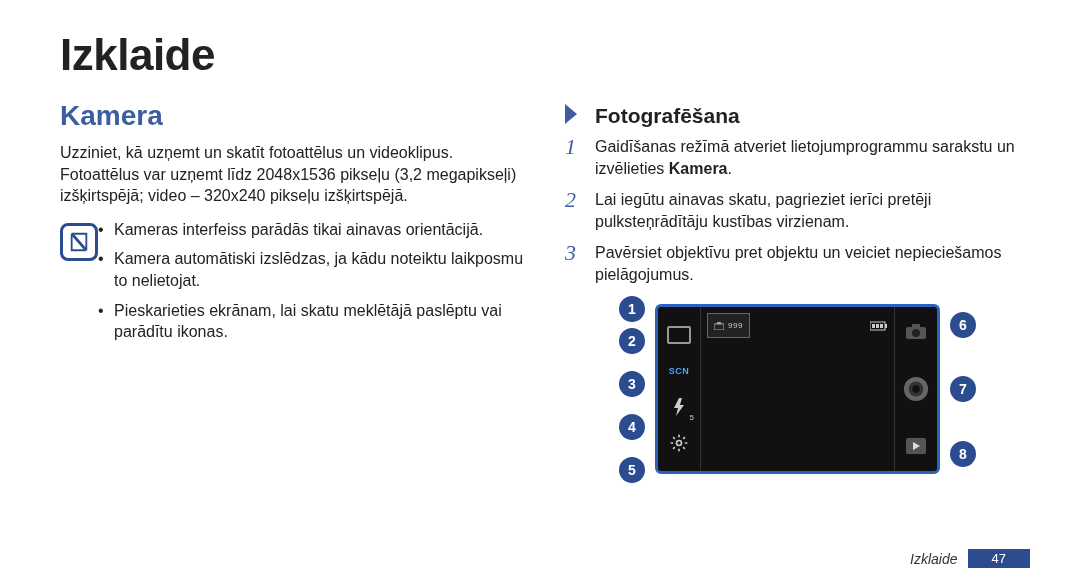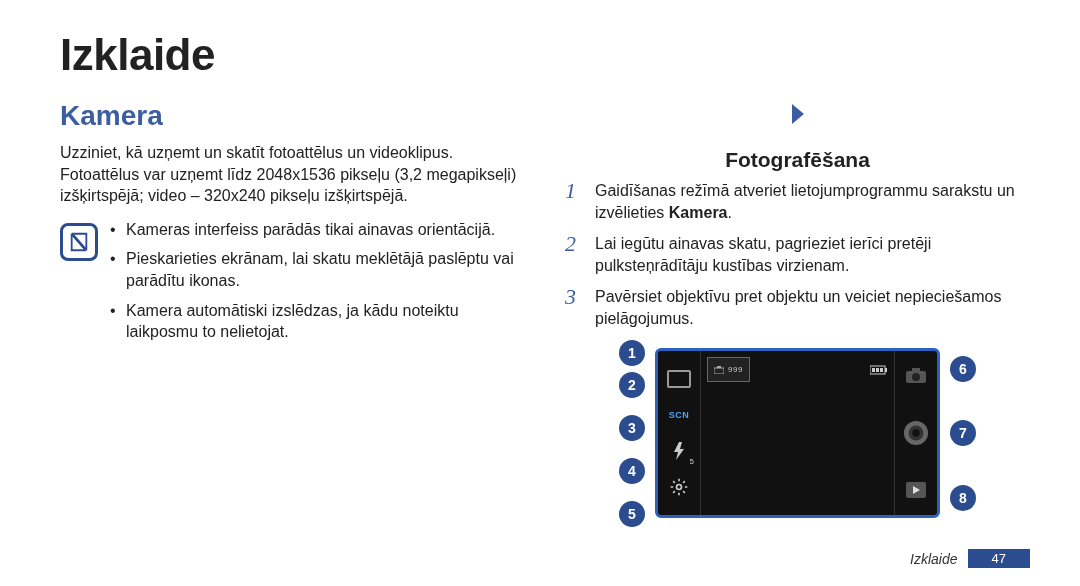"Fotografēšana" .sub-heading-row { align-items: center -> none; flex-direction: column -> none; gap: 24px -> 18px }
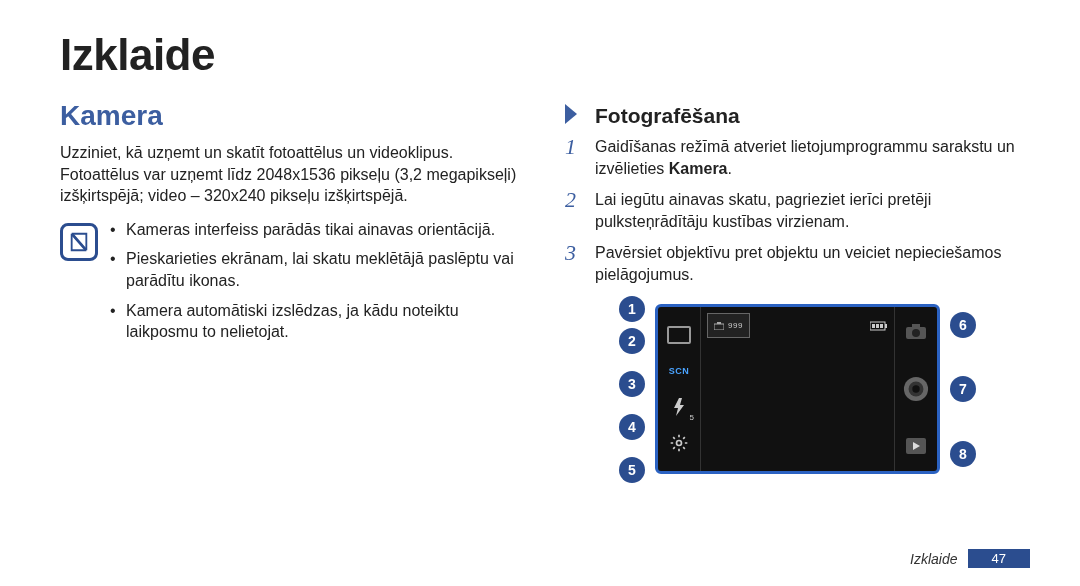"Kameras interfeiss parādās tikai ainavas" .info-row { gap: 12px -> none }
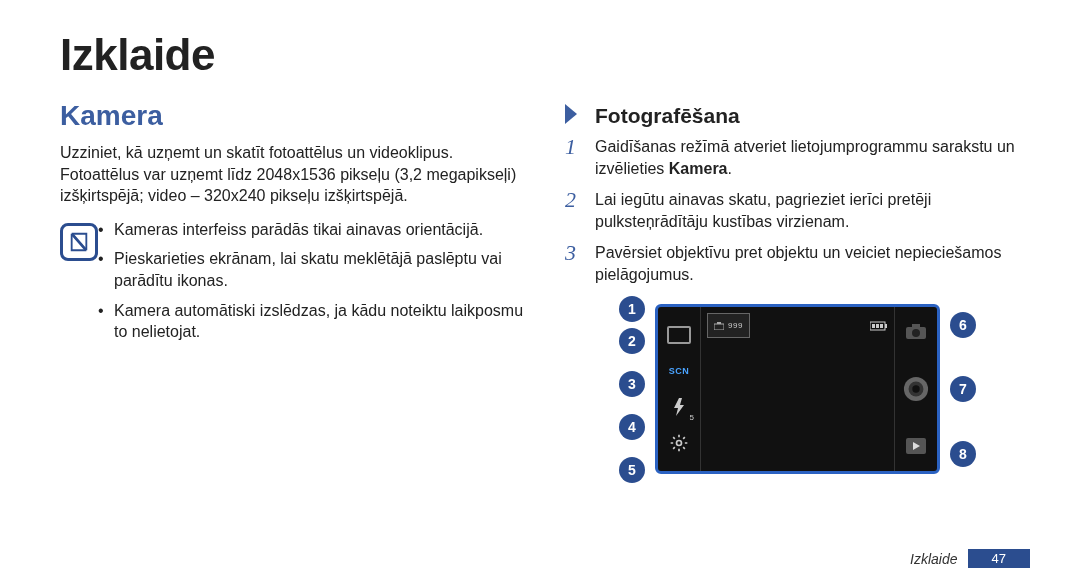"Pieskarieties ekrānam, lai skatu" li { order: before "Kamera automātiski izslēdzas, ja kādu" -> after "Kamera automātiski izslēdzas, ja kādu" }
